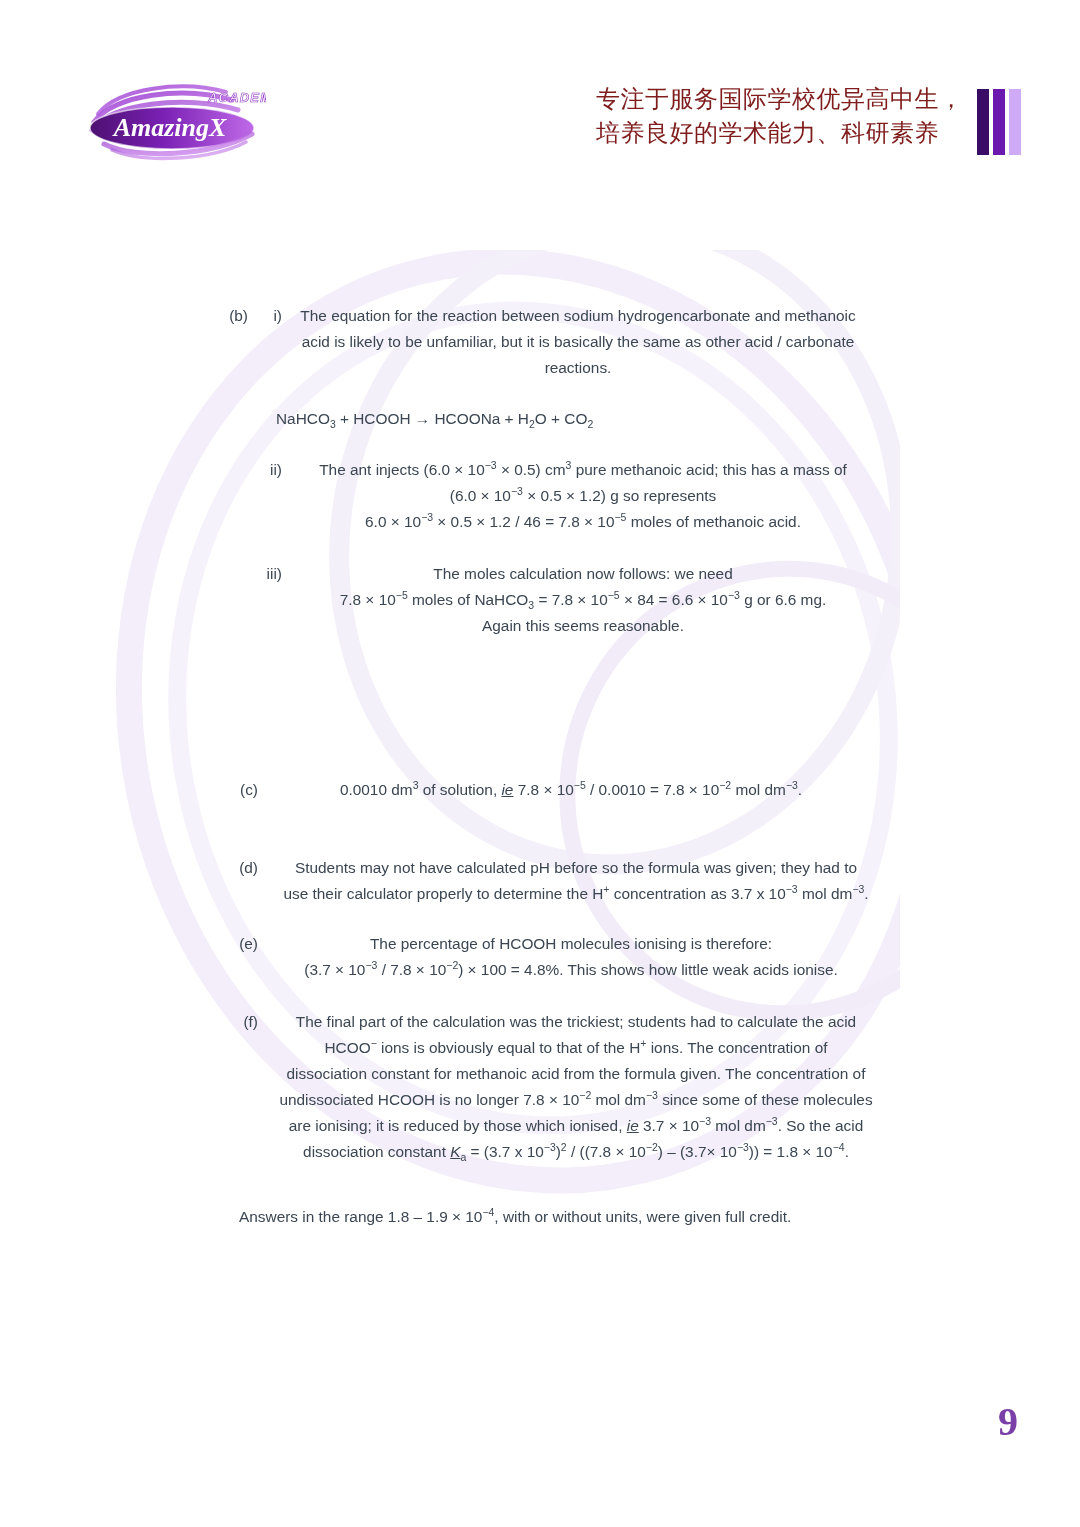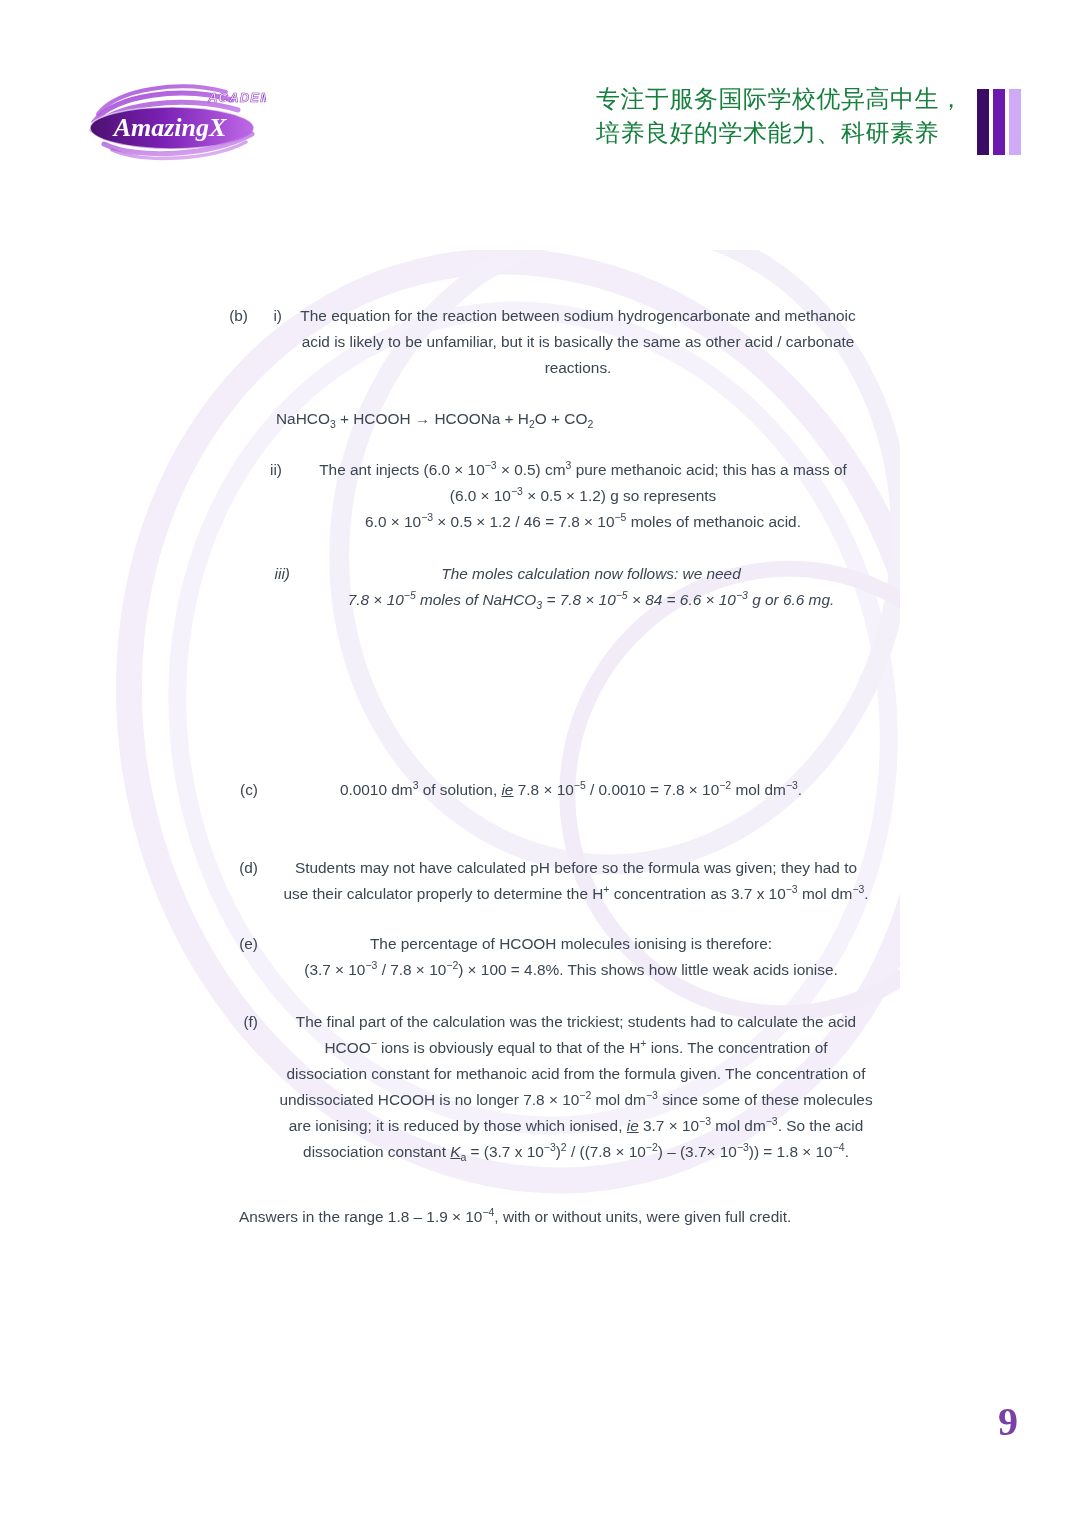"专注于服务国际学校优异高中生，" .tagline { color: #15803d -> #7f1d1d }
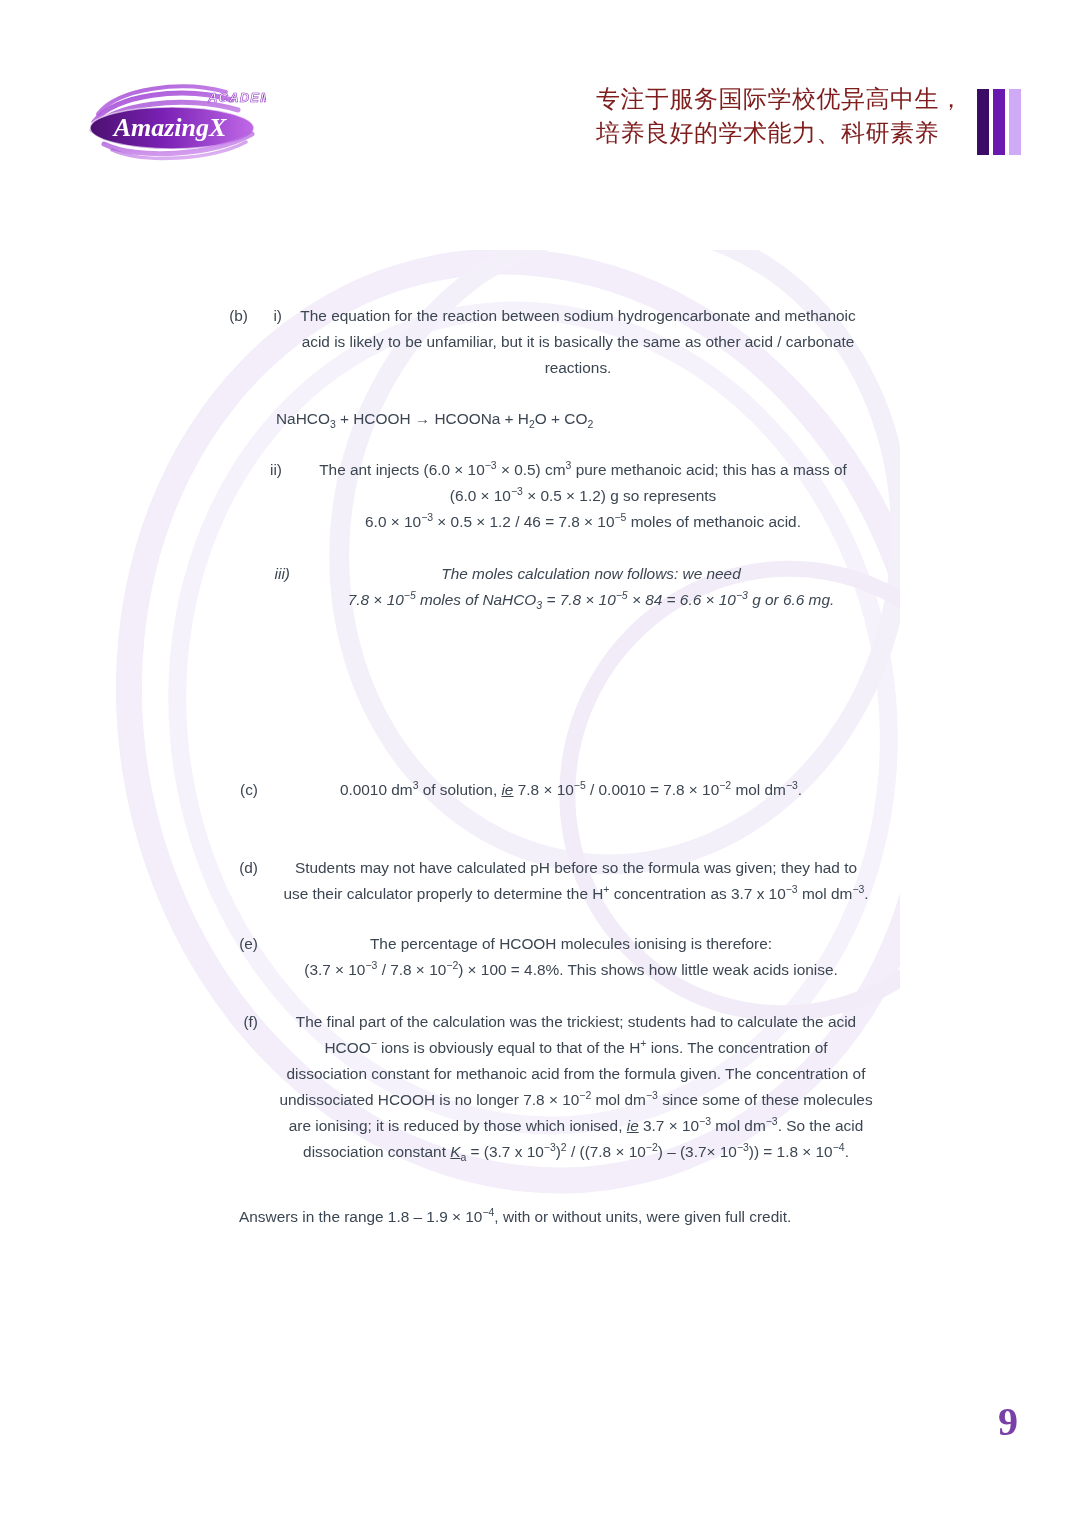"iii)" #blk-biii { font-style: italic -> none; left: 256px -> 248px }
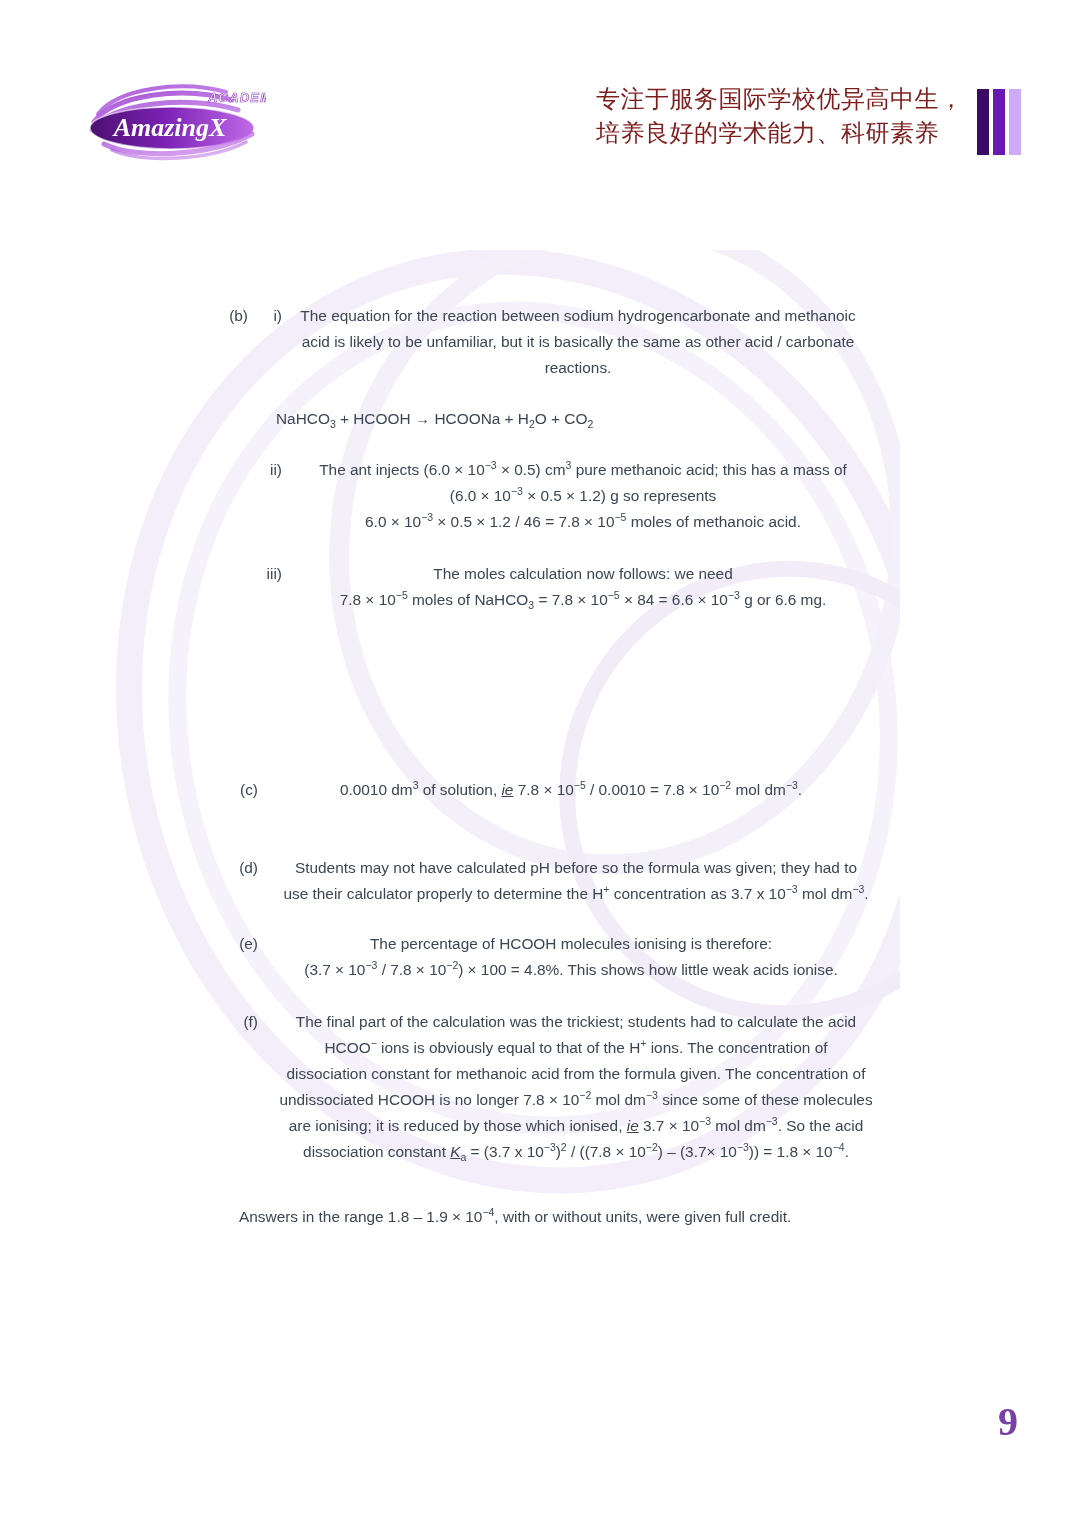"Again this seems reasonable." p { html: none -> <p>Again this seems reasonable.</p> }
